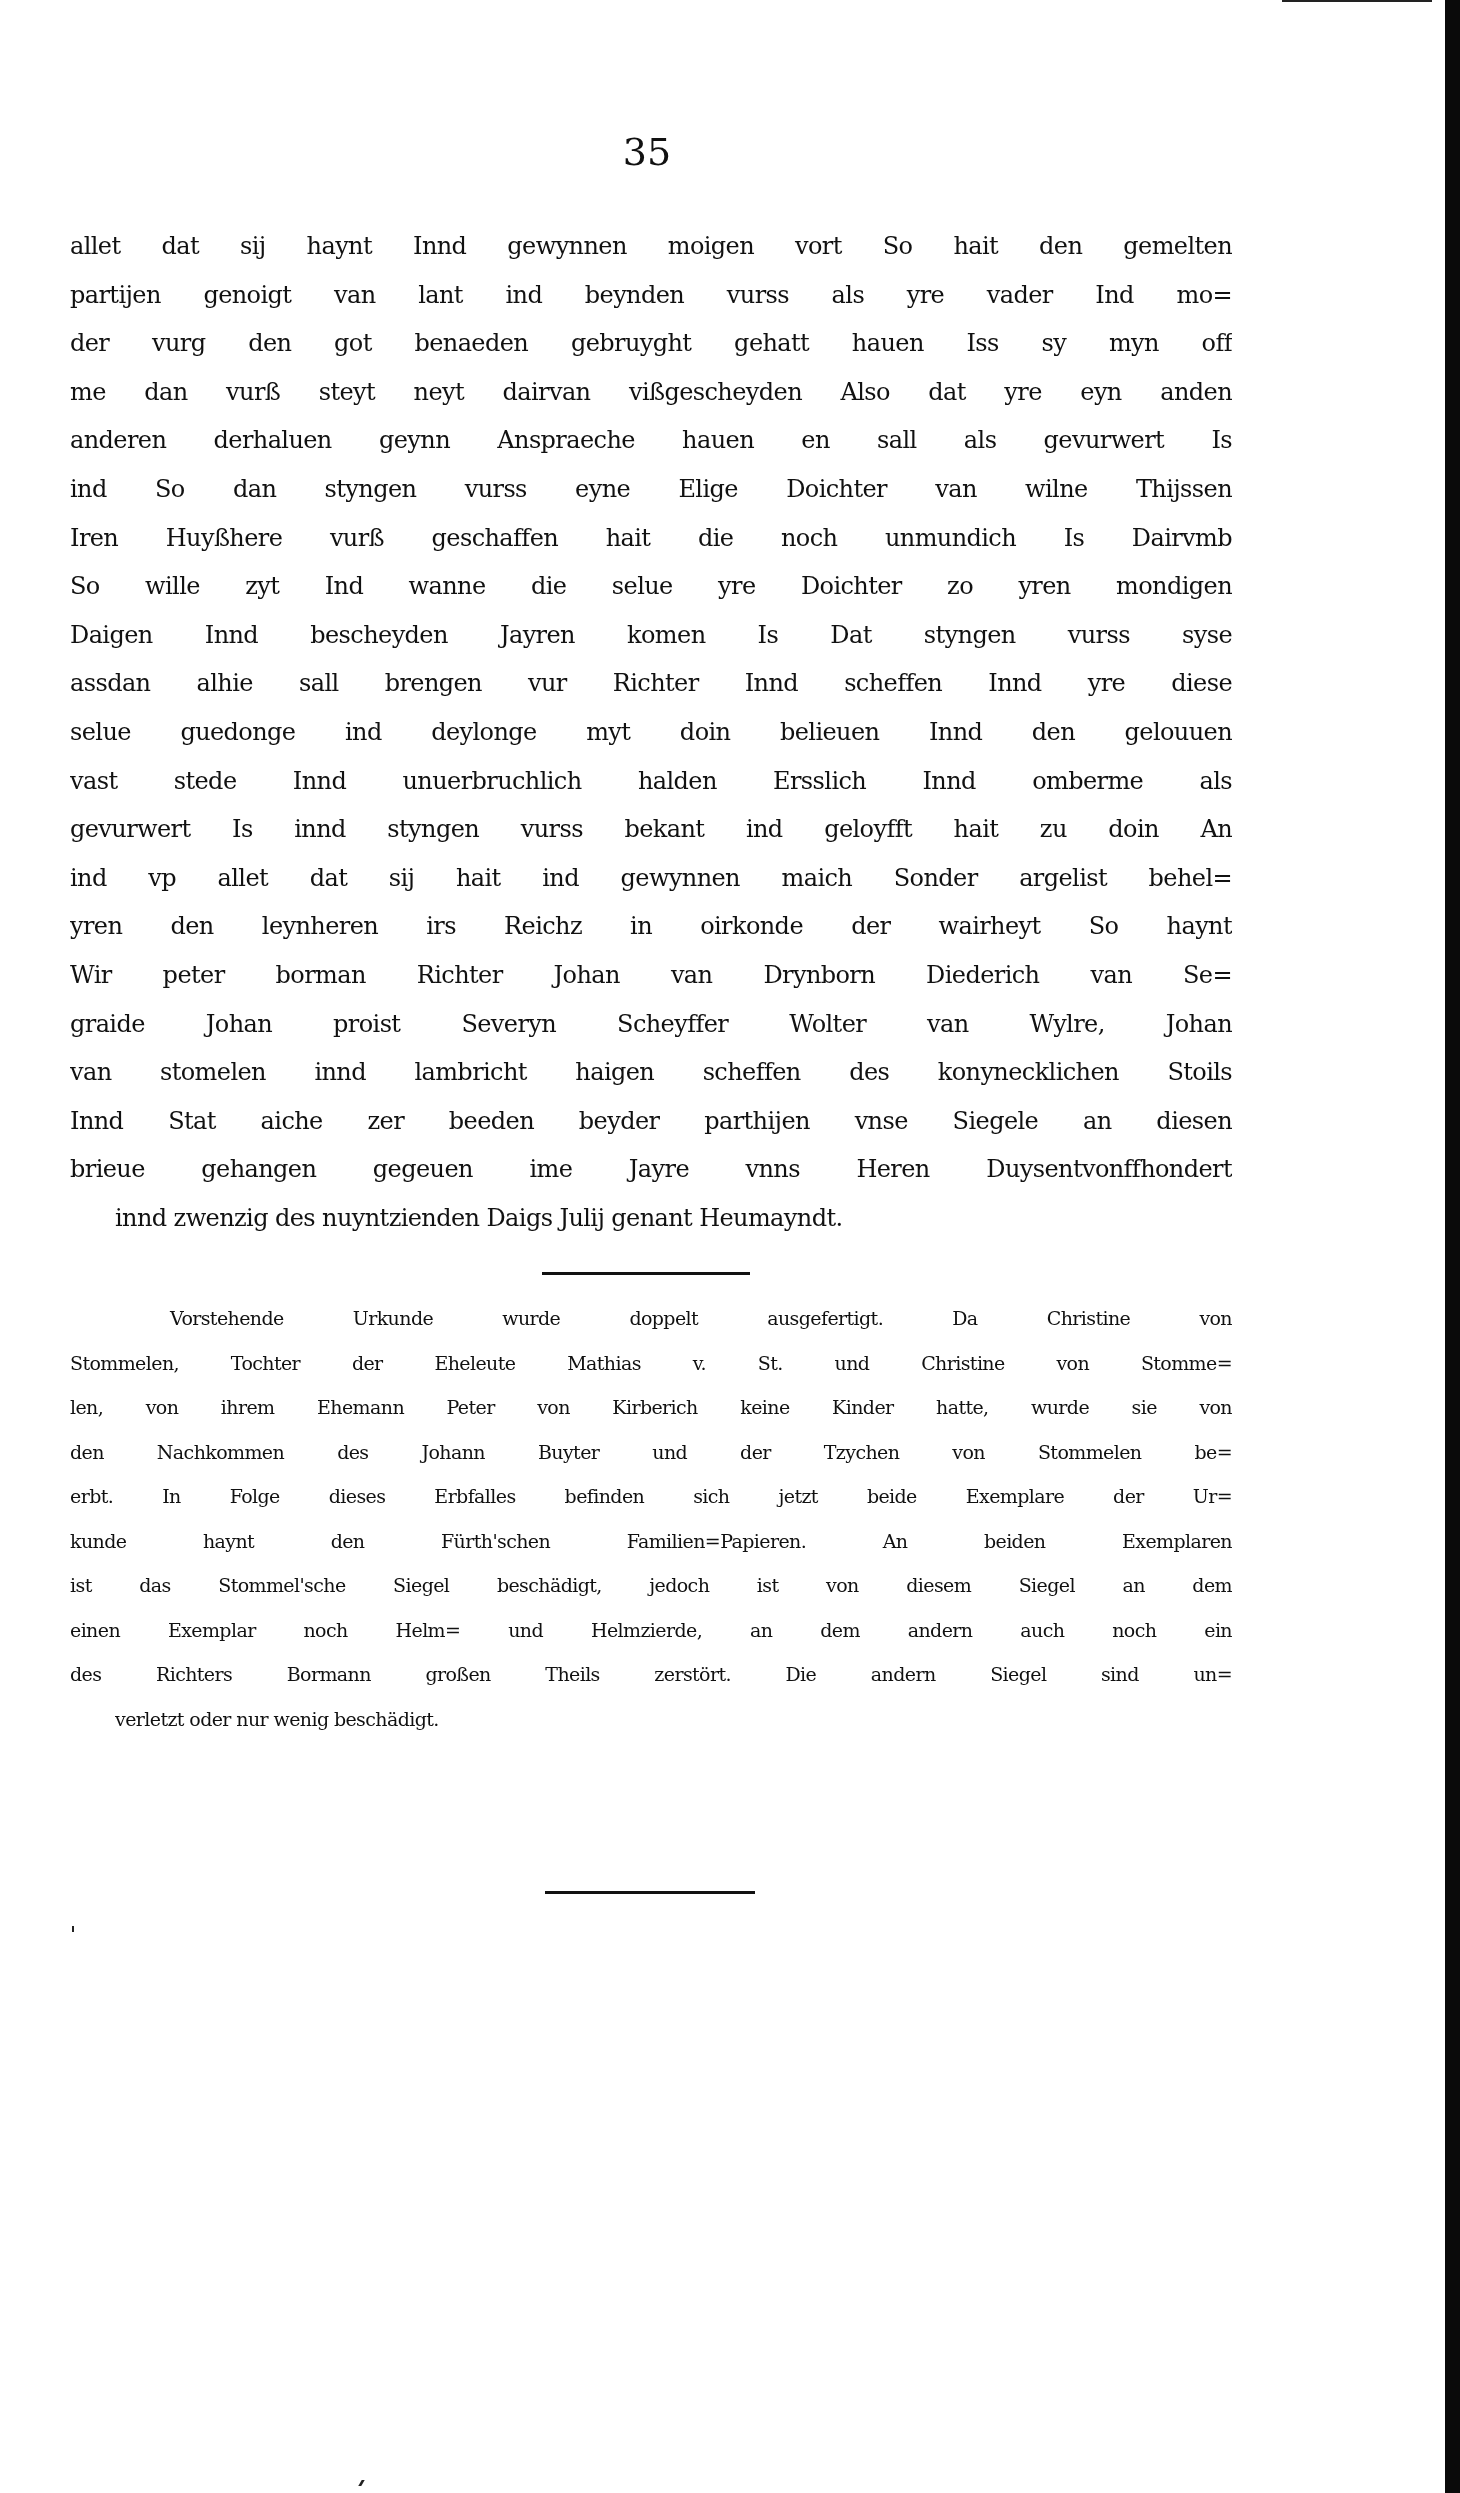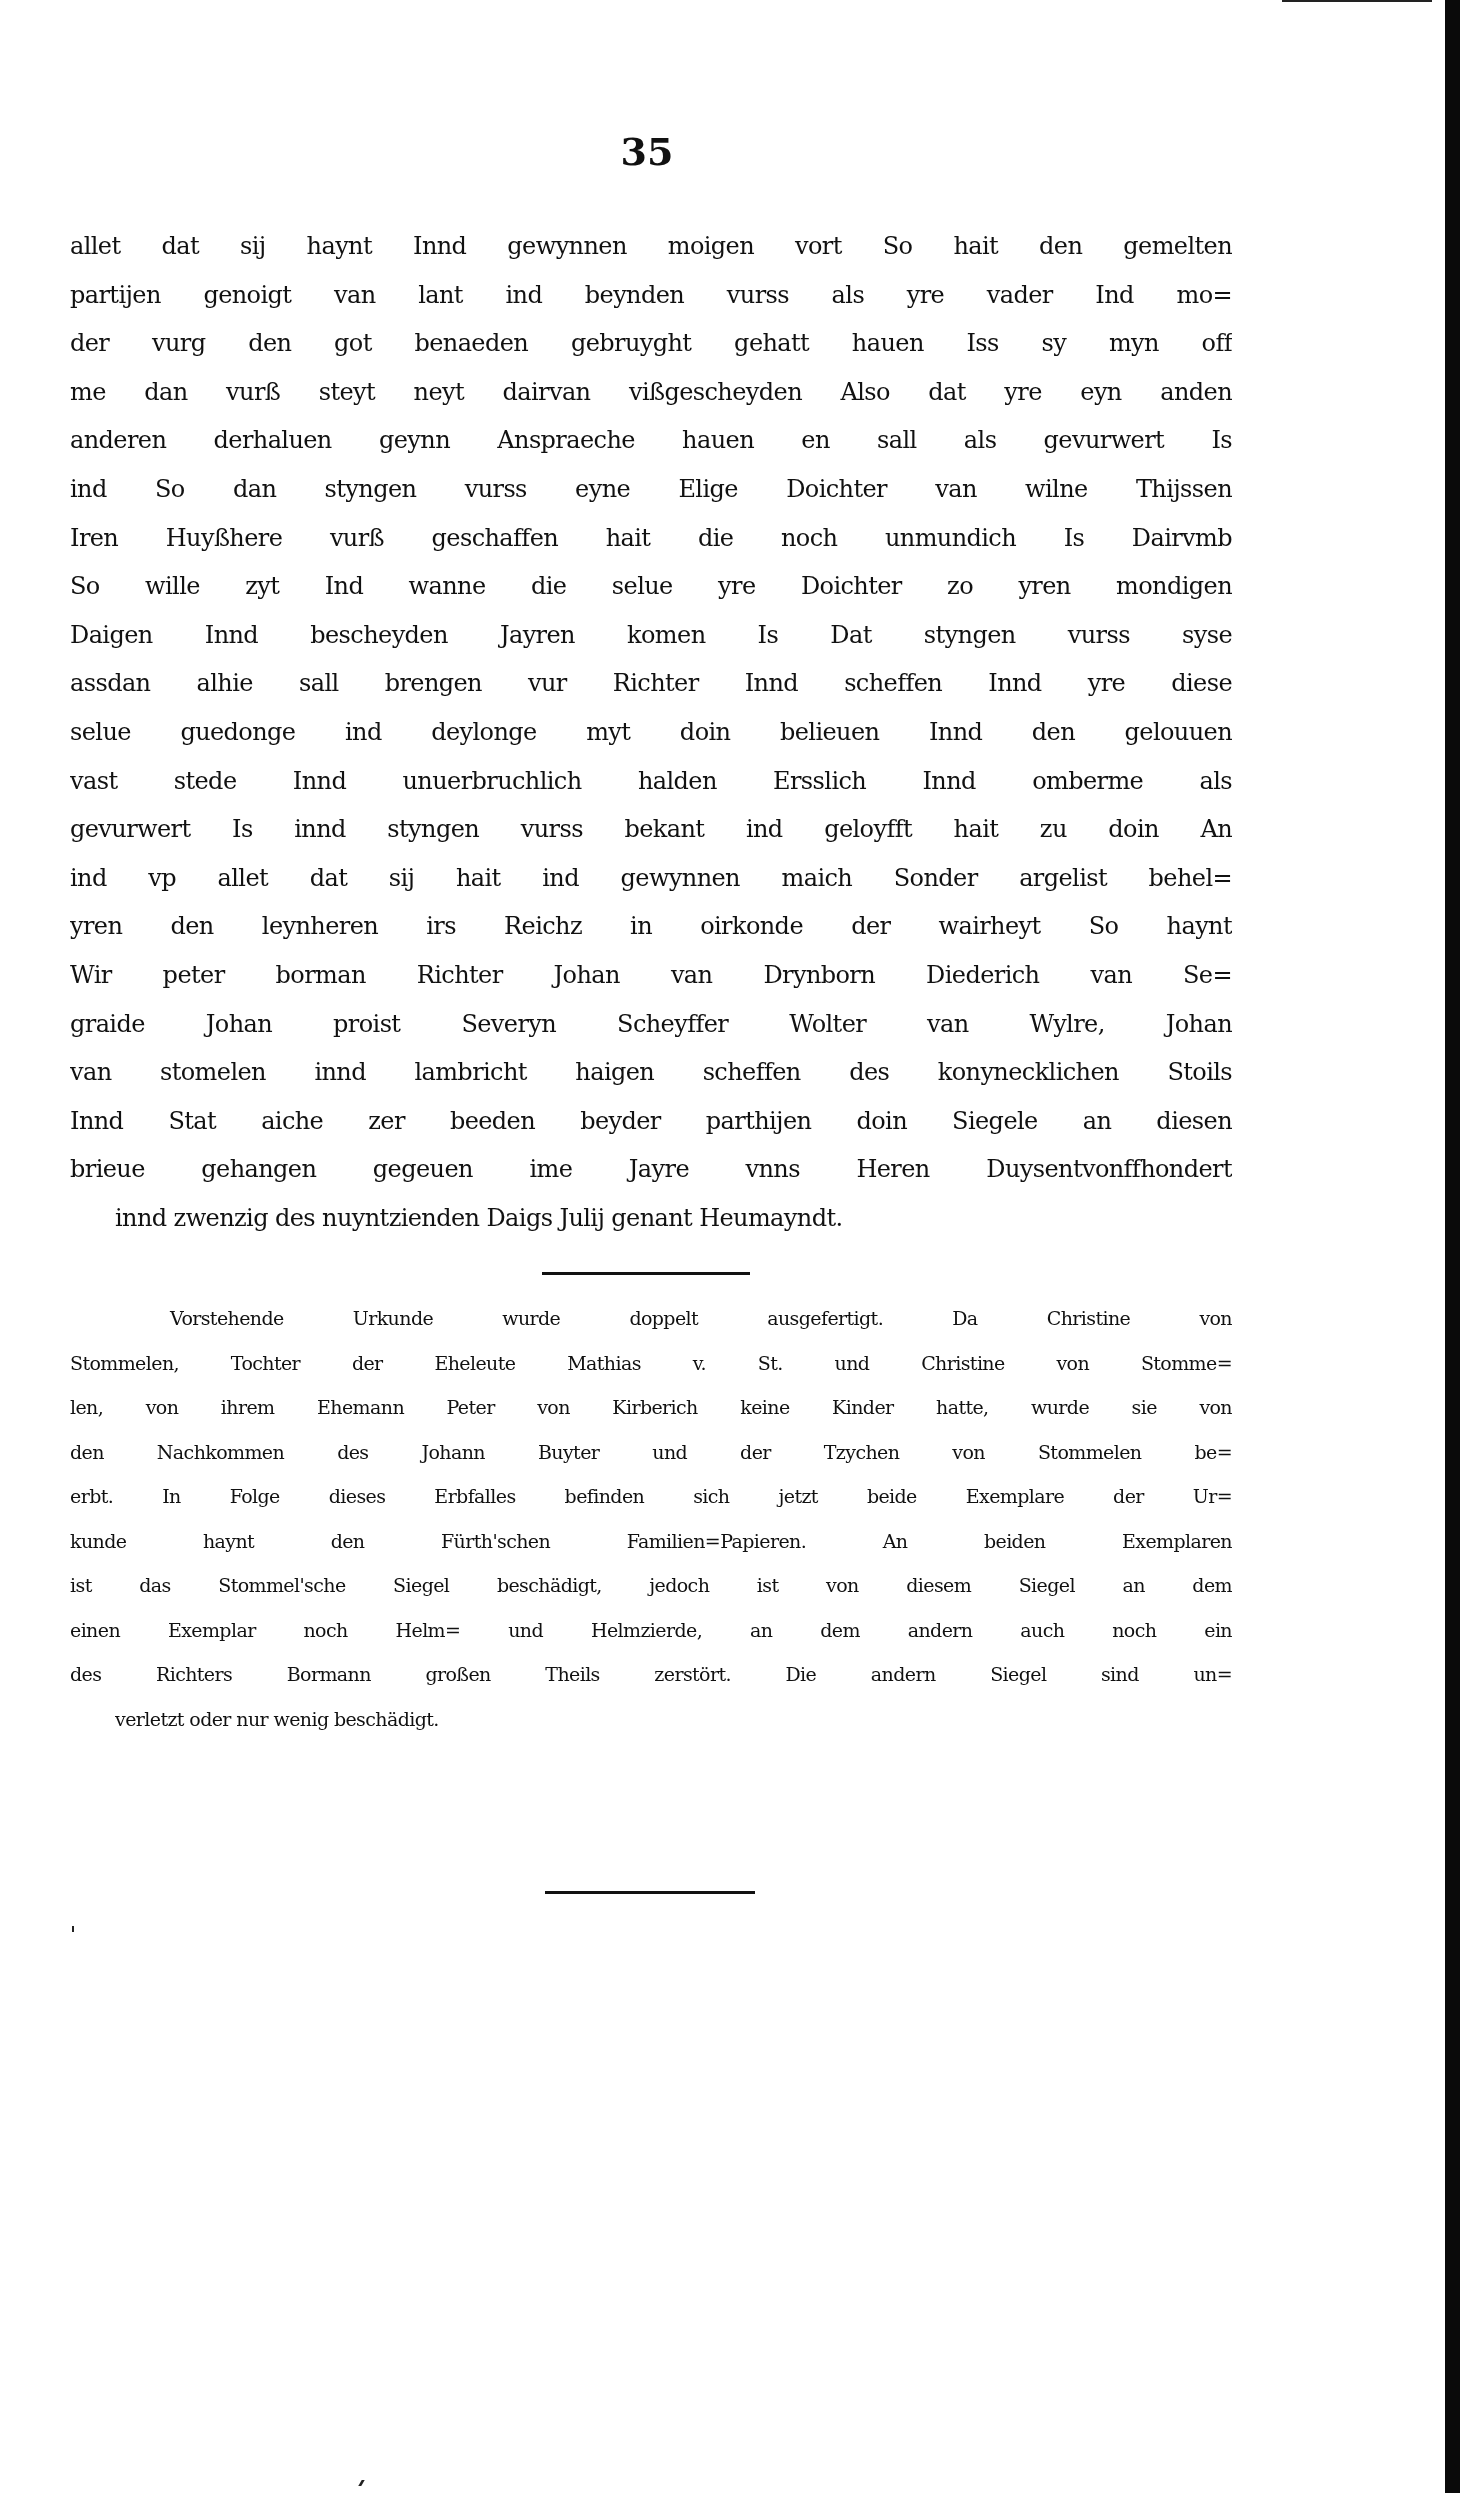"35" .page-number { font-weight: bold -> normal }
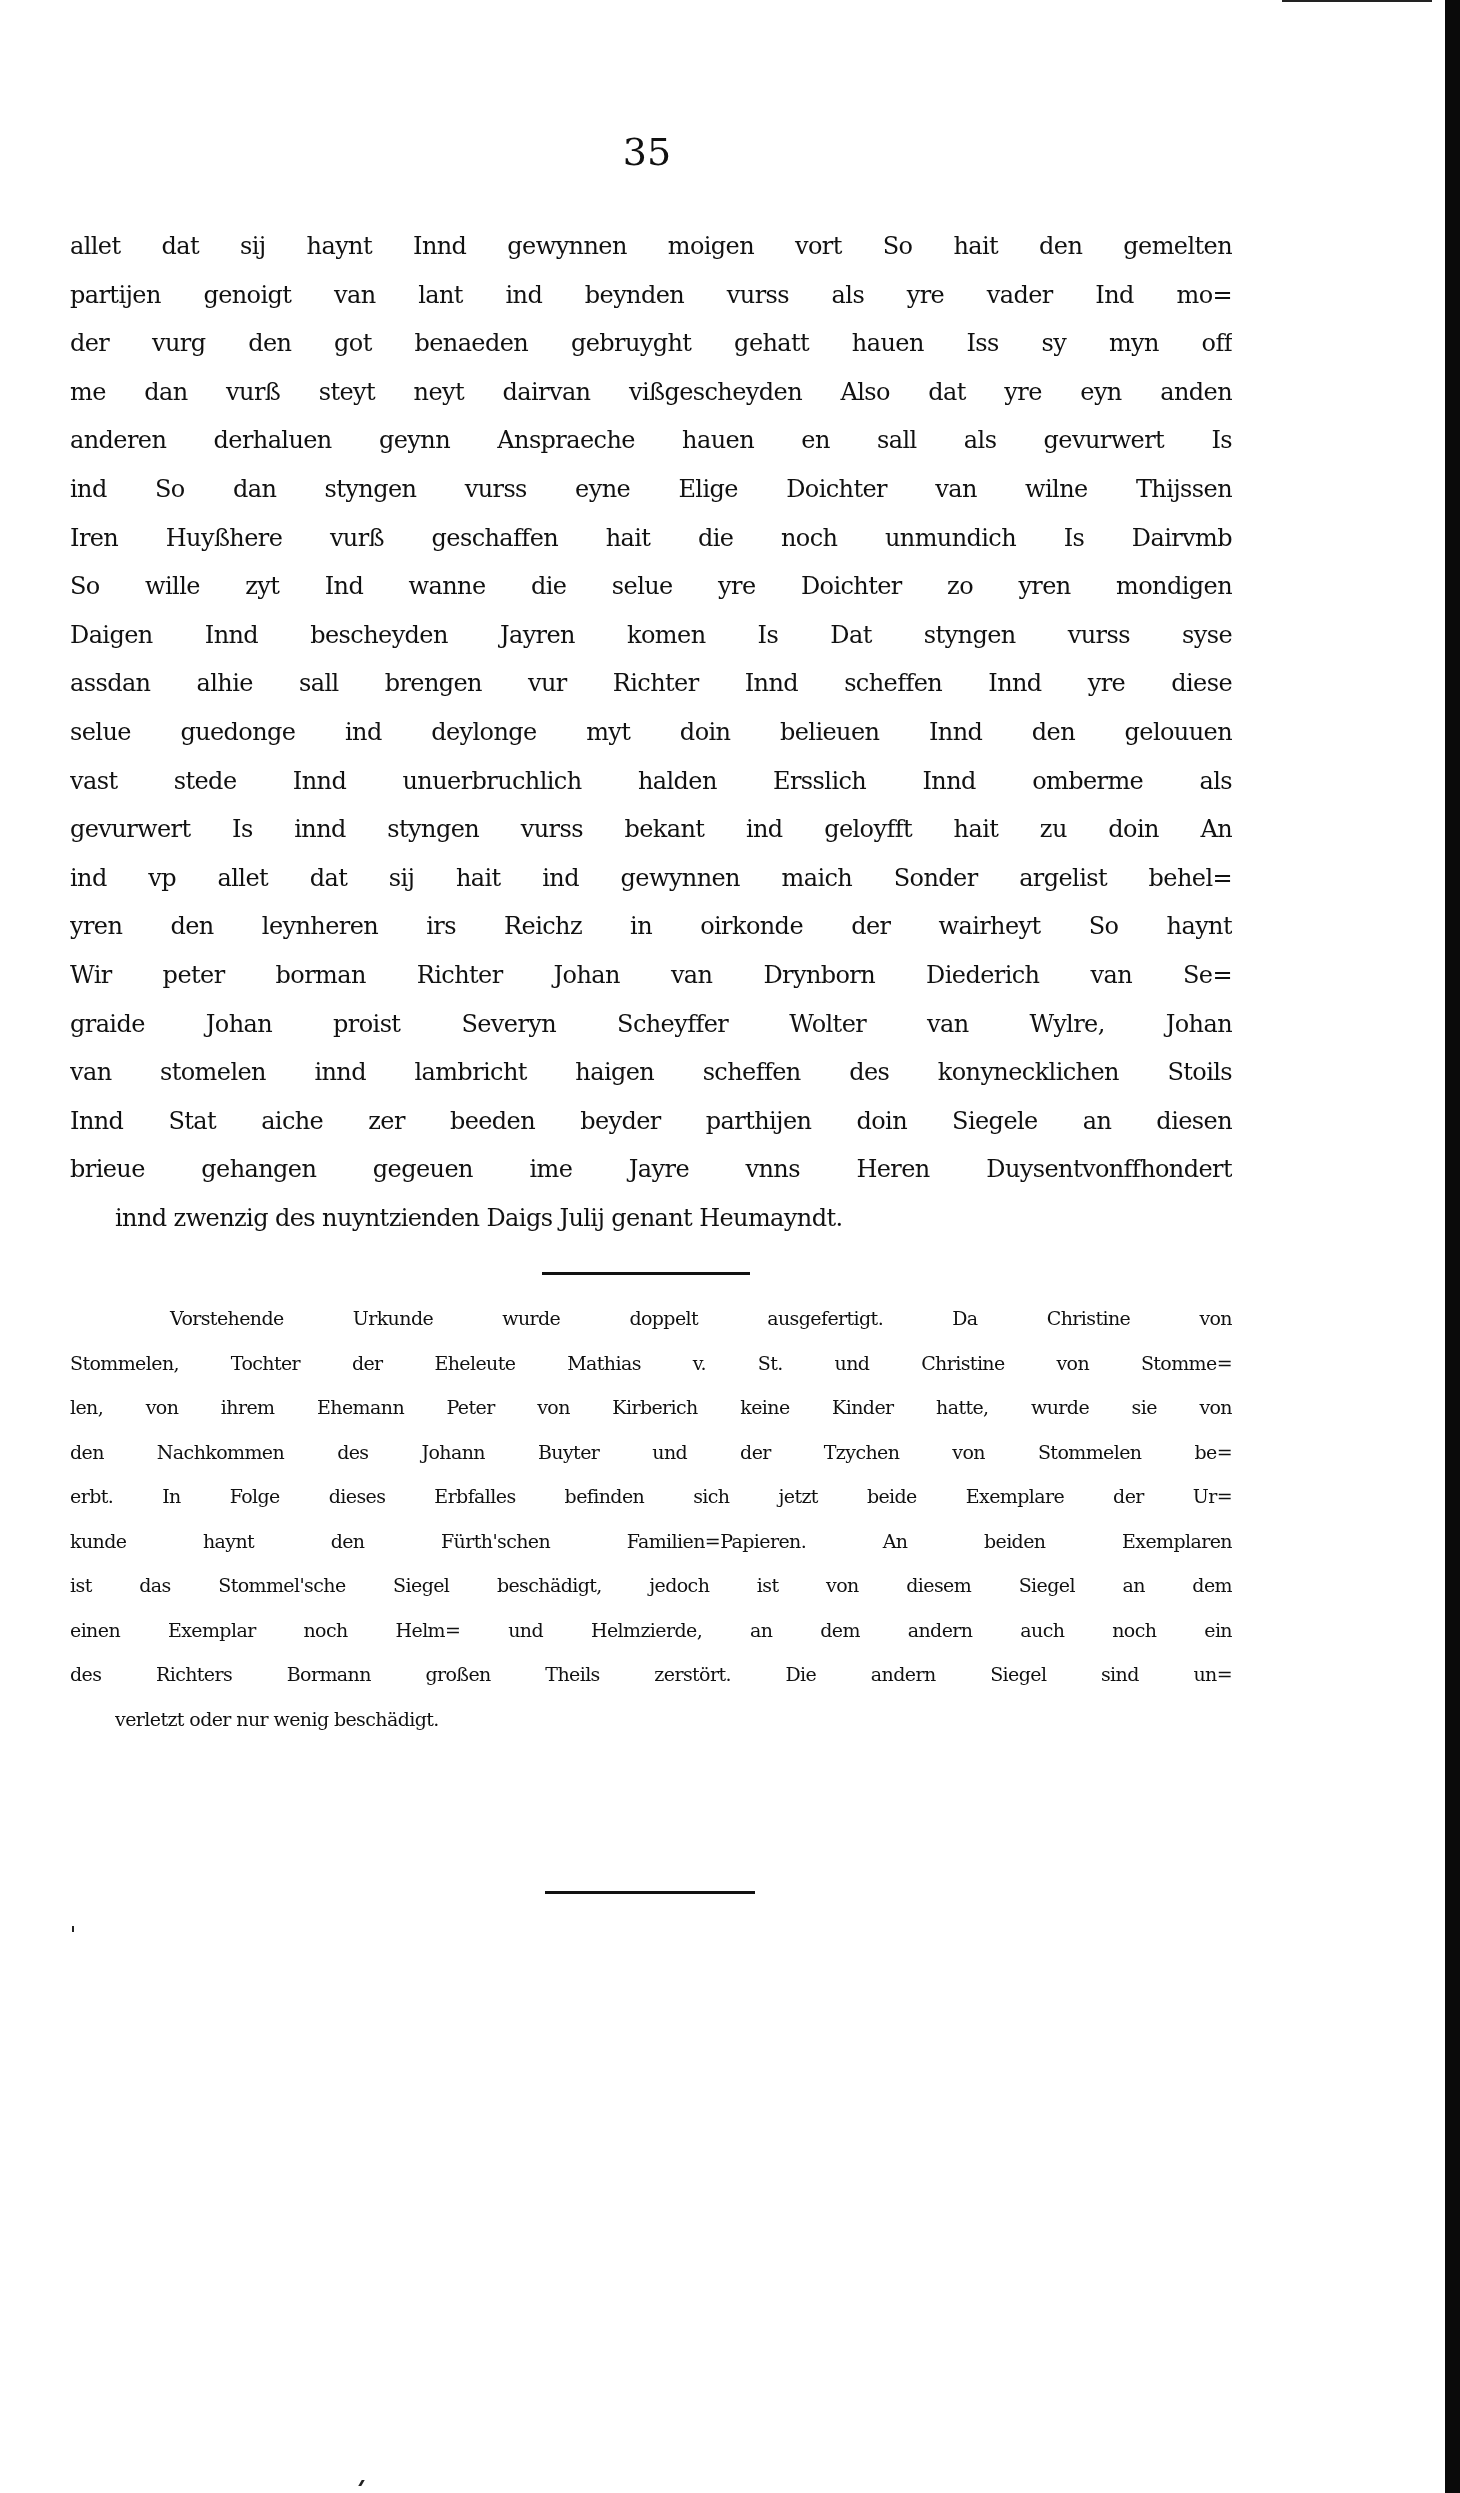"Innd Stat aiche zer beeden" span.line { text: doin -> vnse }
